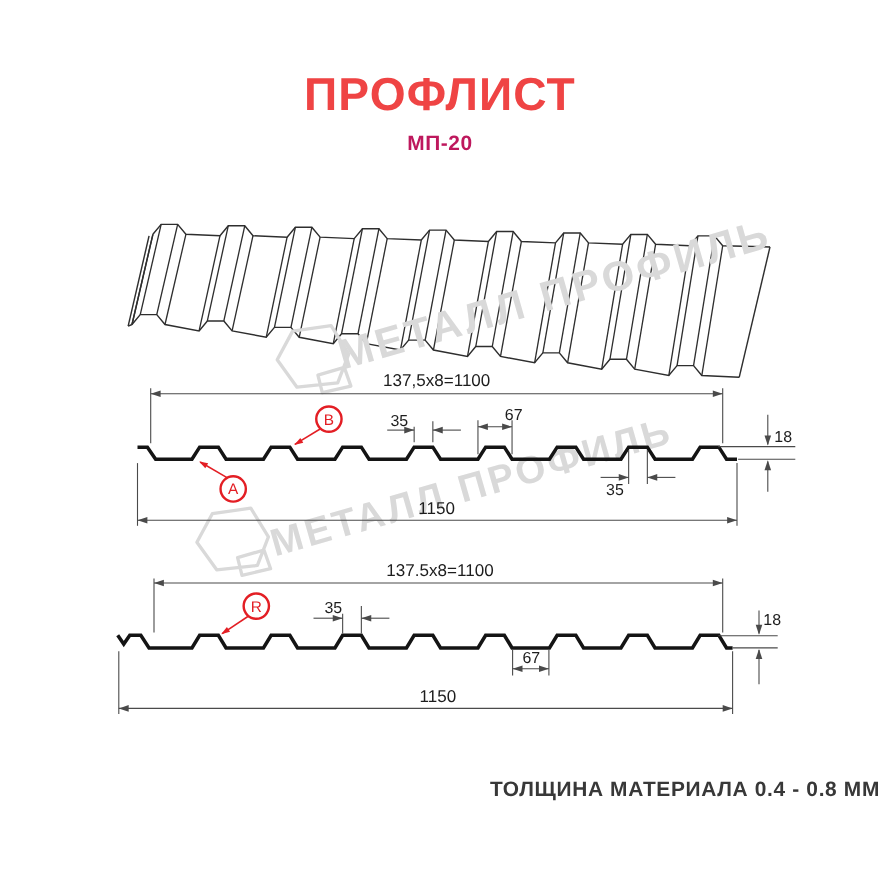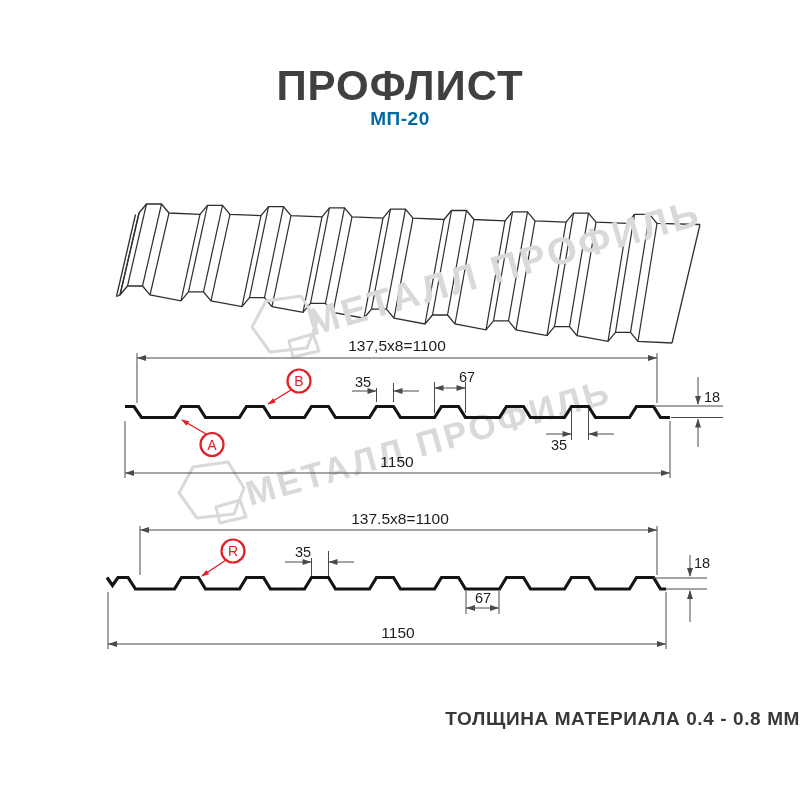"ПРОФЛИСТ" .title { color: #404040 -> #ef4444 }
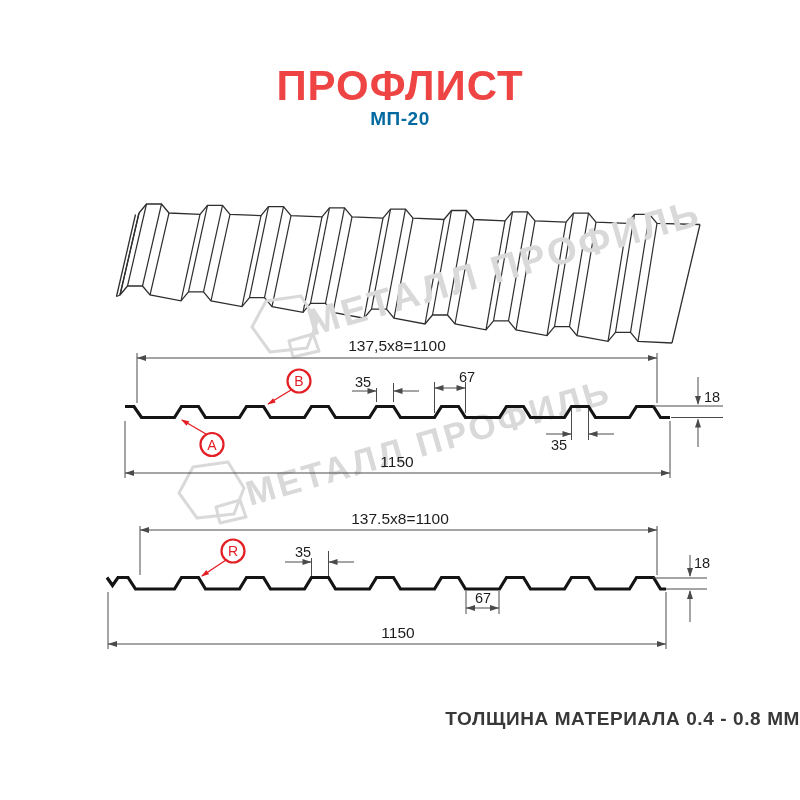"МП-20" .subtitle { color: #0369a1 -> #be185d; top: 108px -> 120px }
